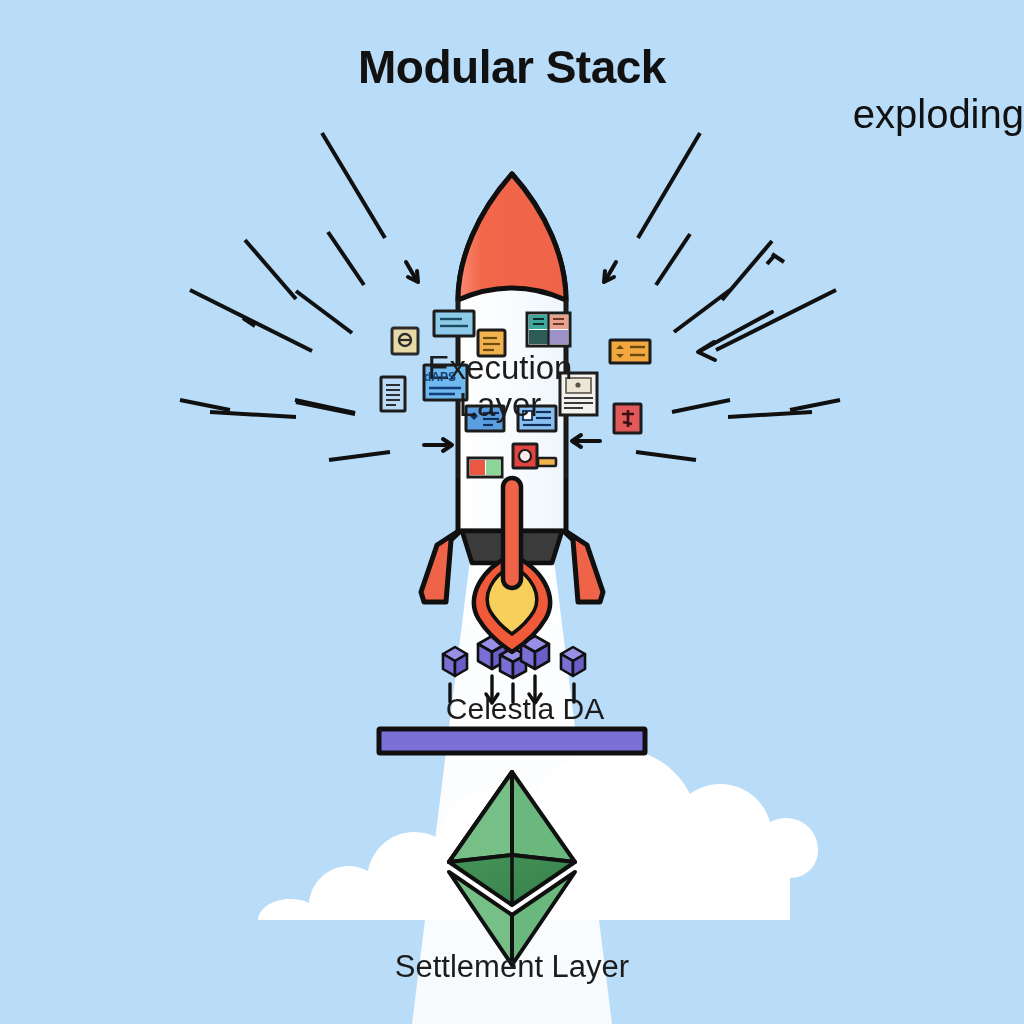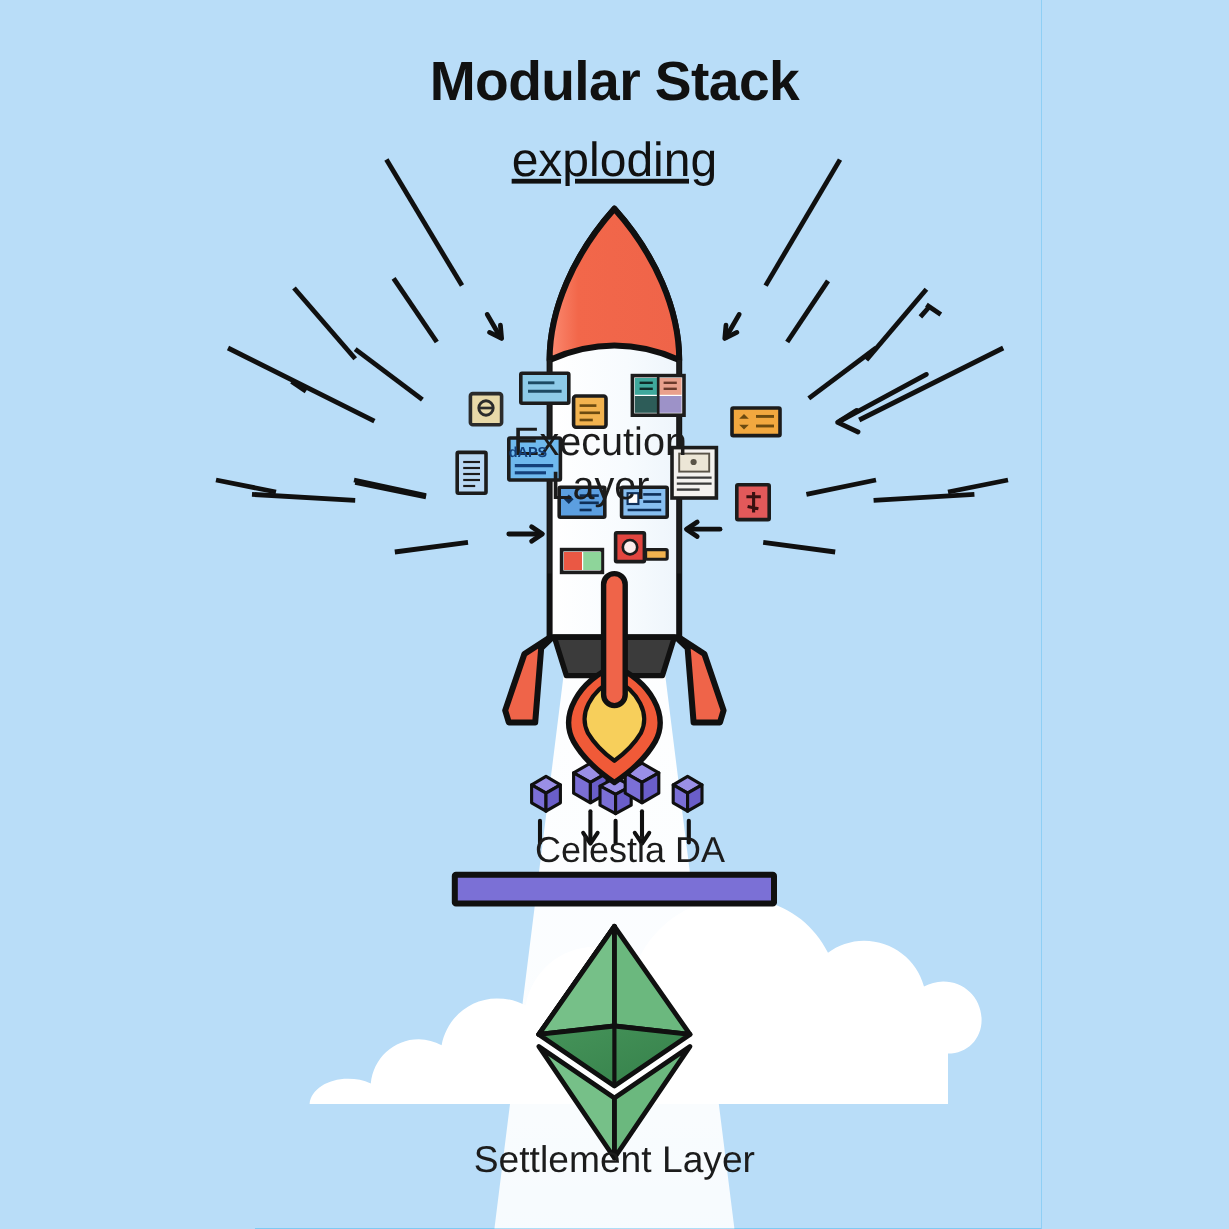"Modular Stack" #stage { background: #0ea5e9 -> #fdba74; width: 868px -> 1024px }
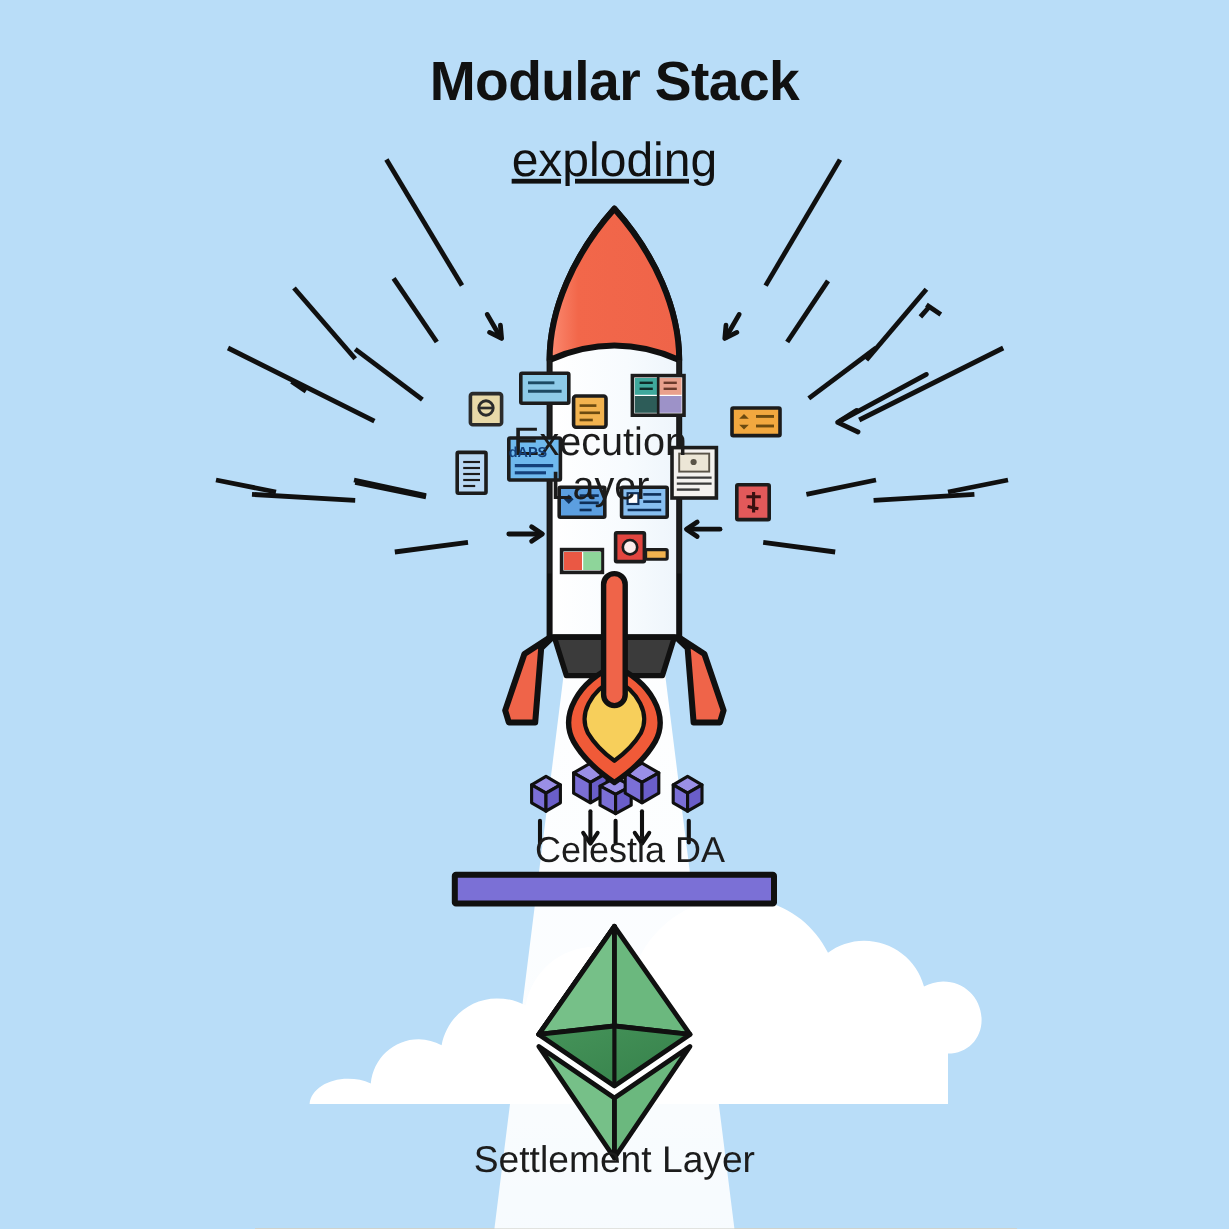"exploding" .title-sub { text-align: center -> right; text-decoration: underline -> none; top: 112px -> 92px }
